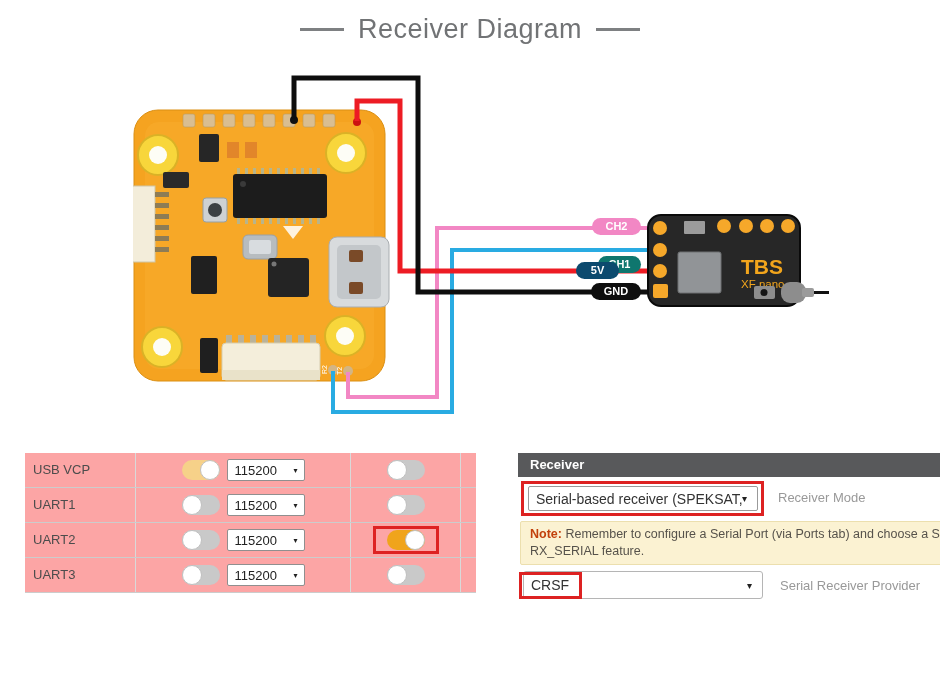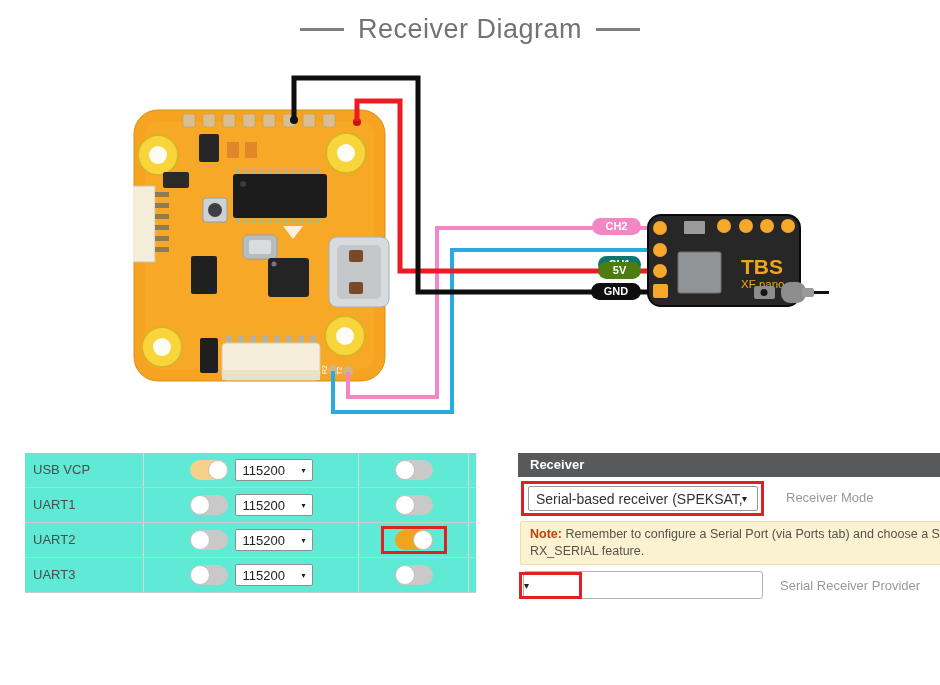"5V" div.pill { background: #4d7c0f -> #0c4a6e; left: 598px -> 576px }
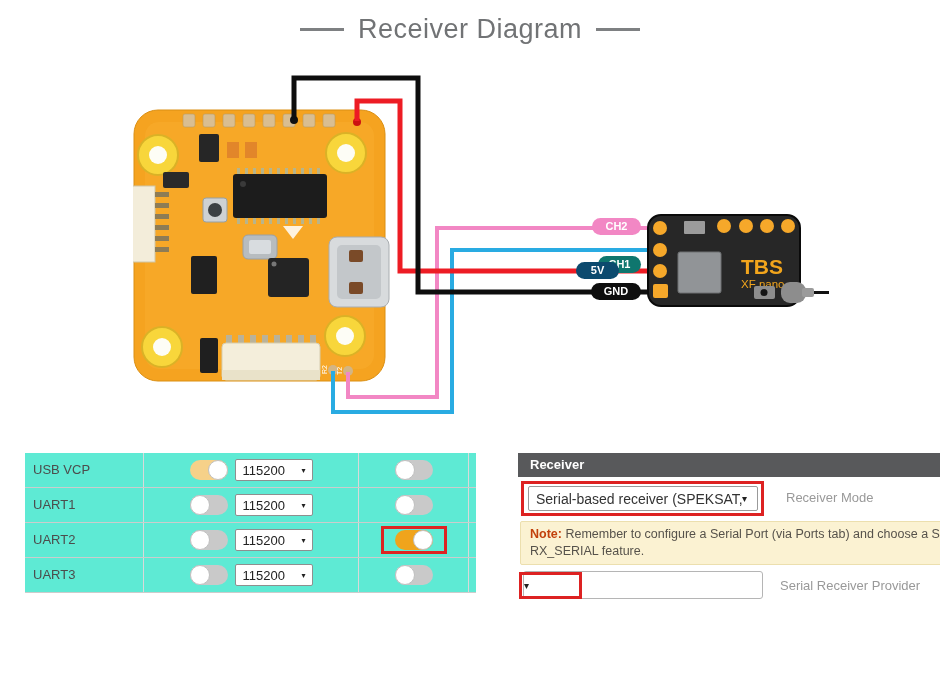"USB VCP" .p-row { background: #5eead4 -> #fca5a5 }
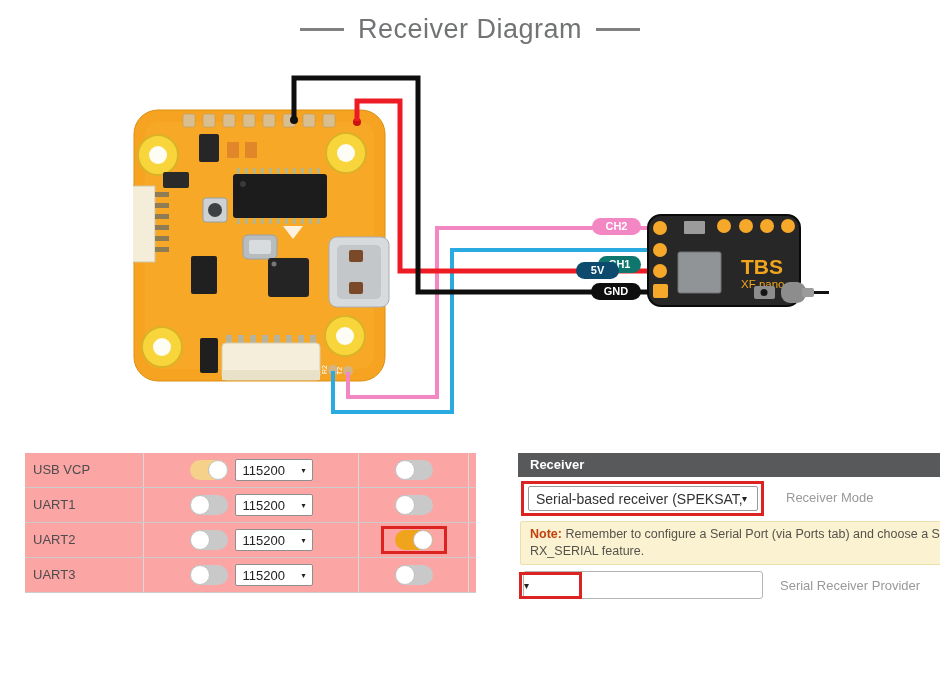"115200" .p-row .c-cfg { margin-left: 8px -> none }
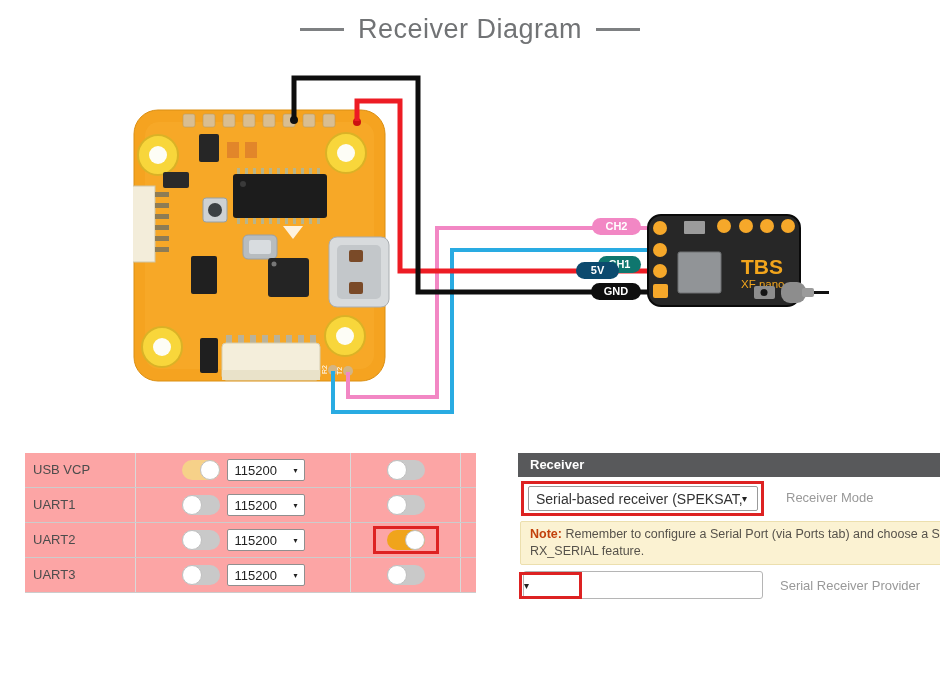"Receiver Mode" .lbl-mode { left: 268px -> 260px }
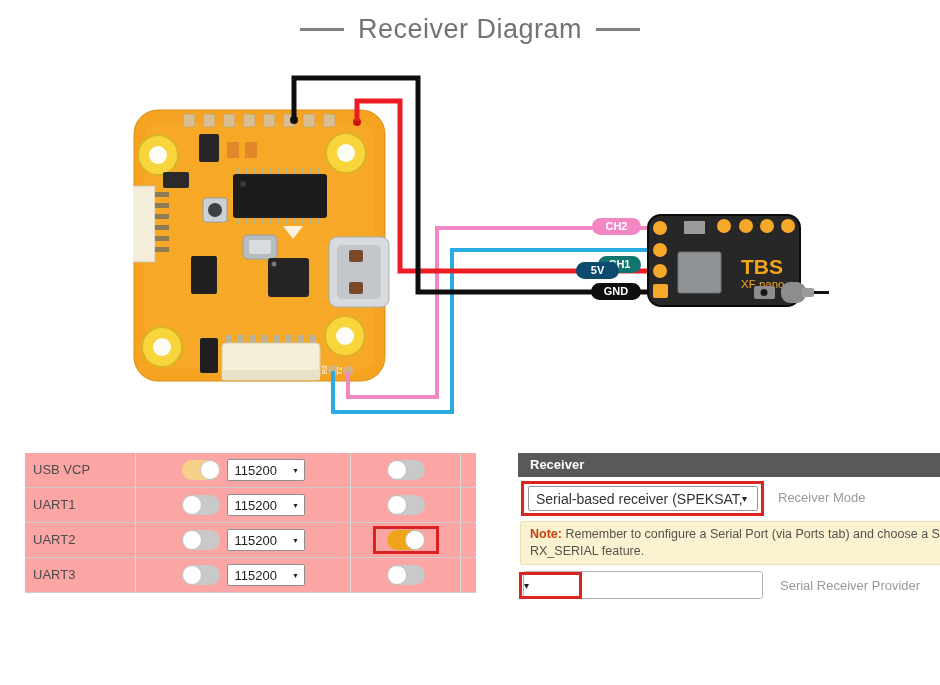"CRSF" span.v { html: none -> <span>CRSF</span> }
